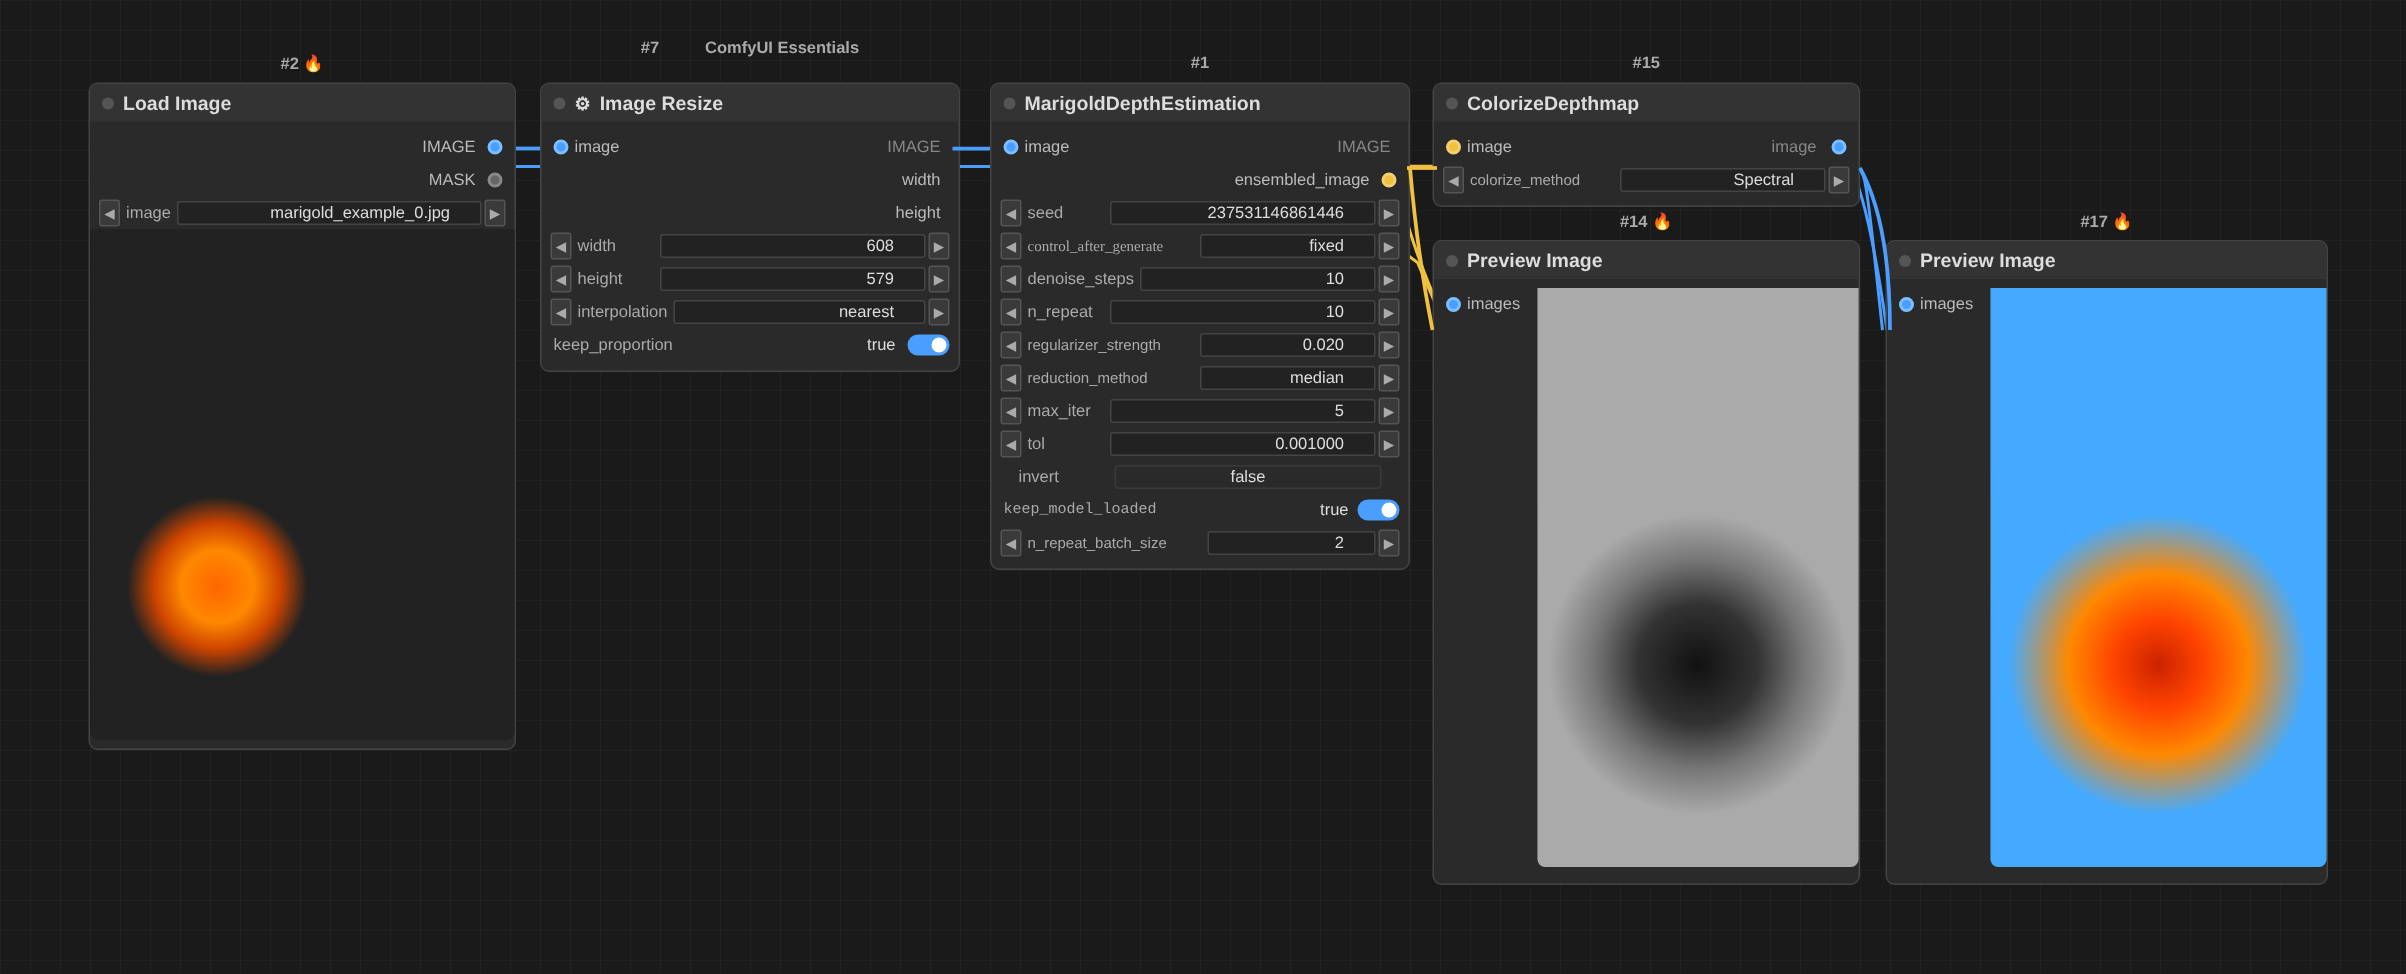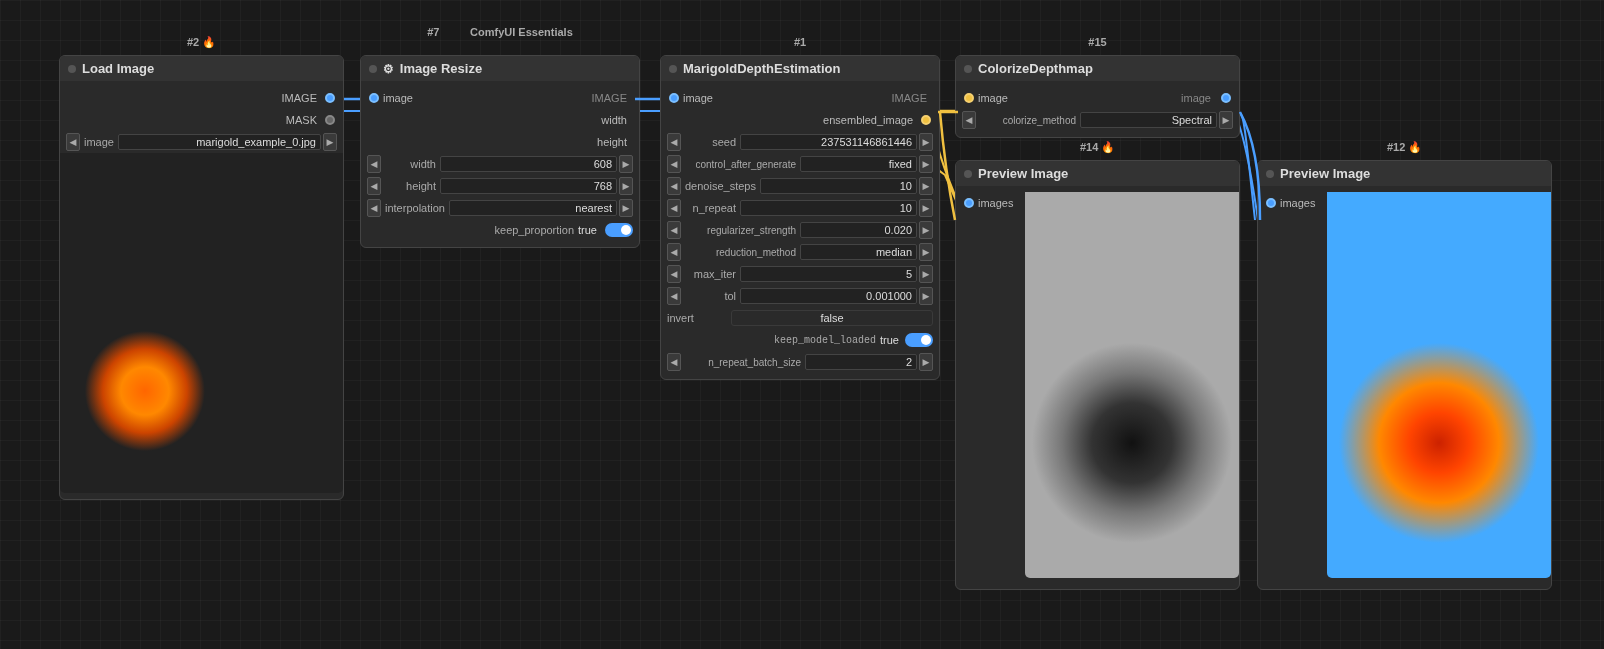"colorize_method" .stepper-label { text-align: right -> none }
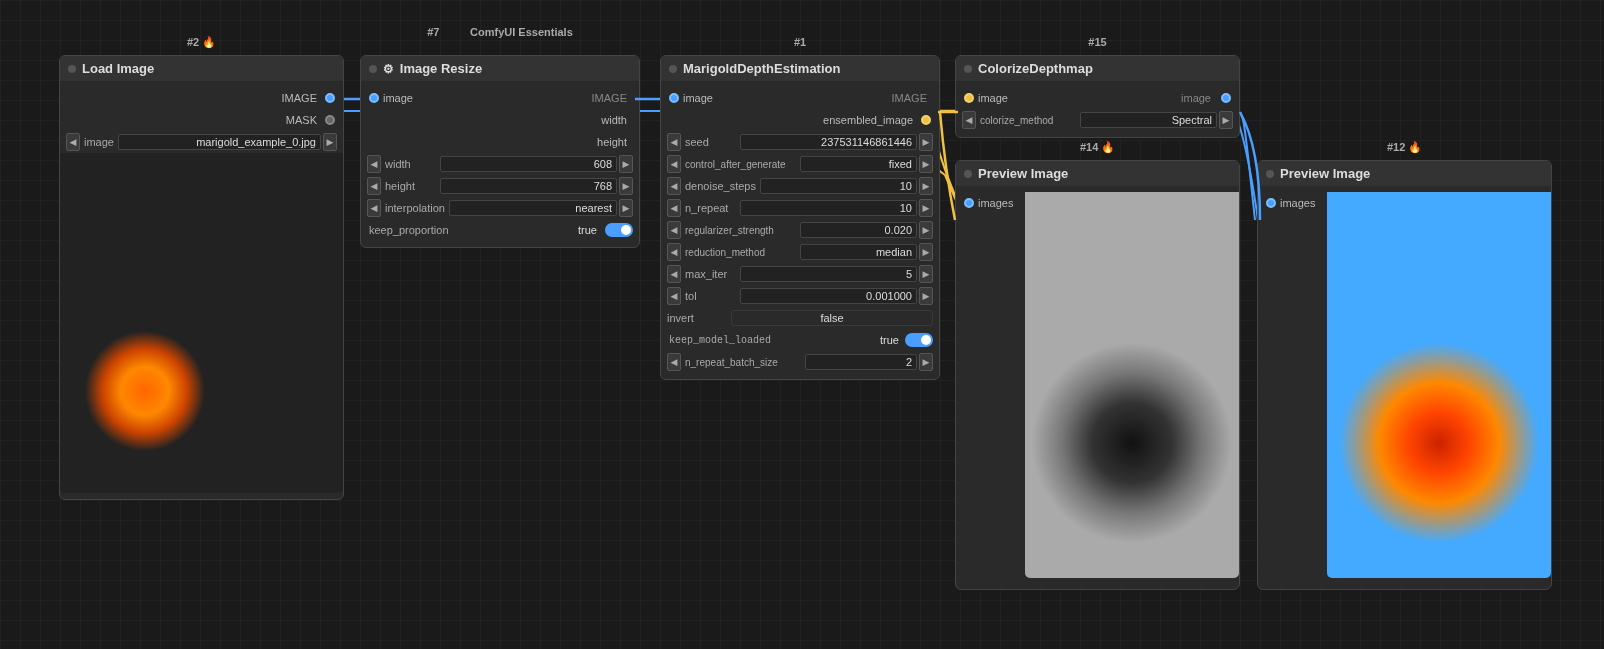"Spectral" .stepper-value { padding: 1px 4px -> 1px 20px }
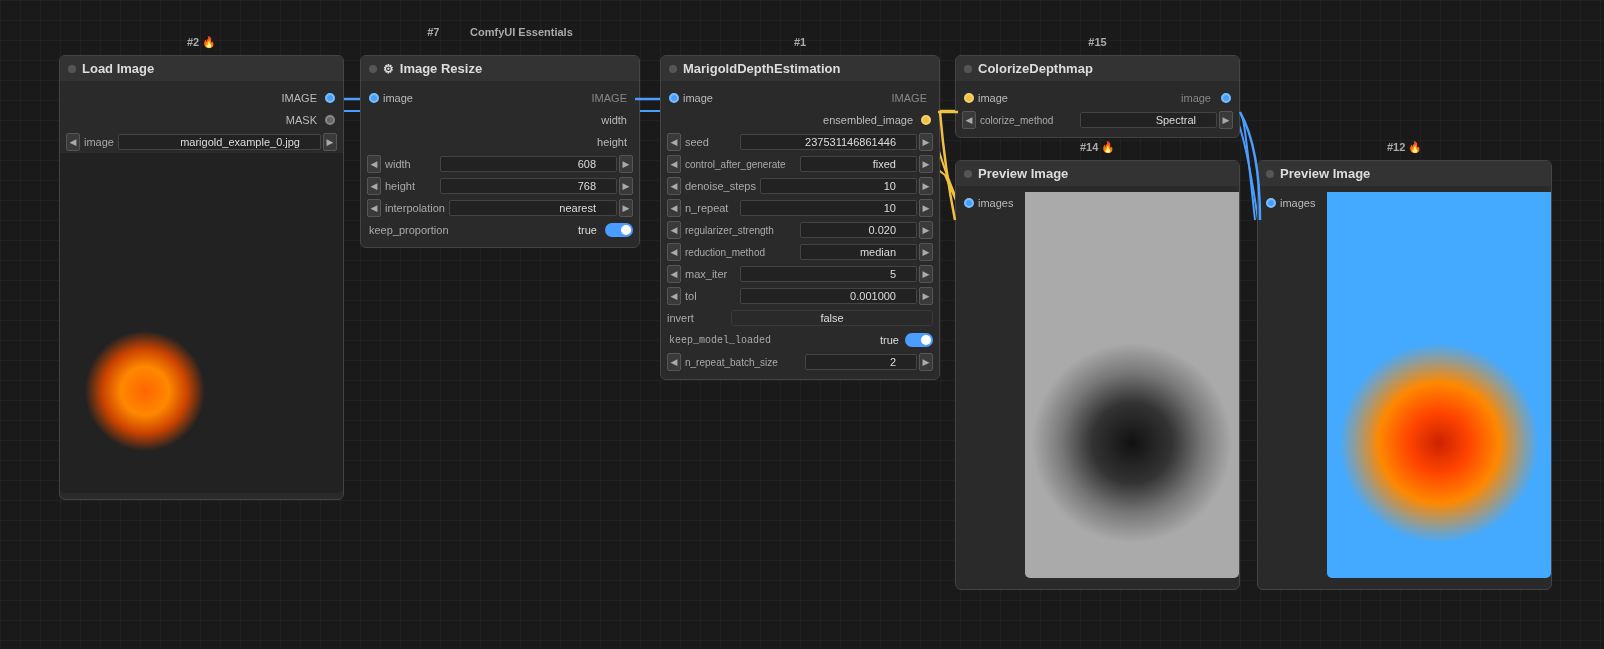"#12" span { text: 12 -> 17 }
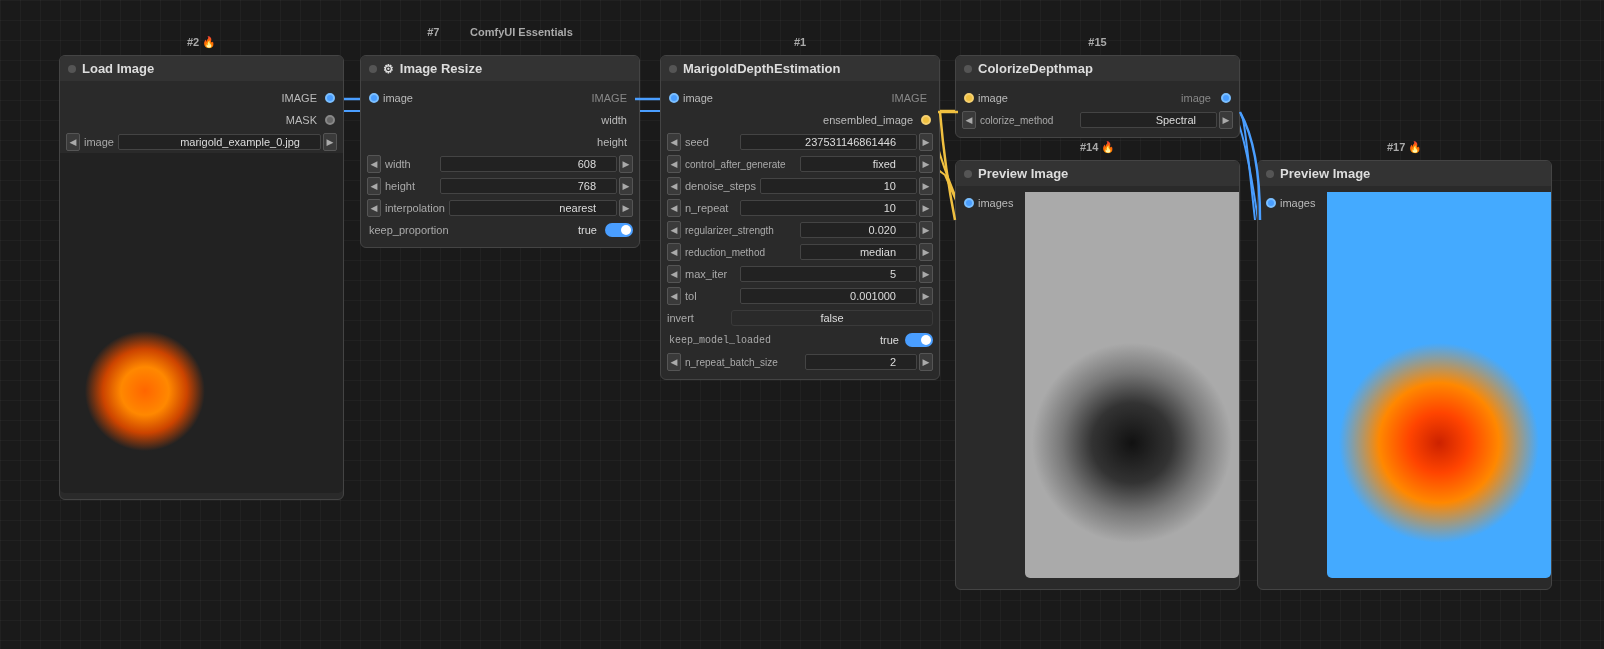"control_after_generate" span.stepper-label { font-family: none -> Liberation Serif, serif }
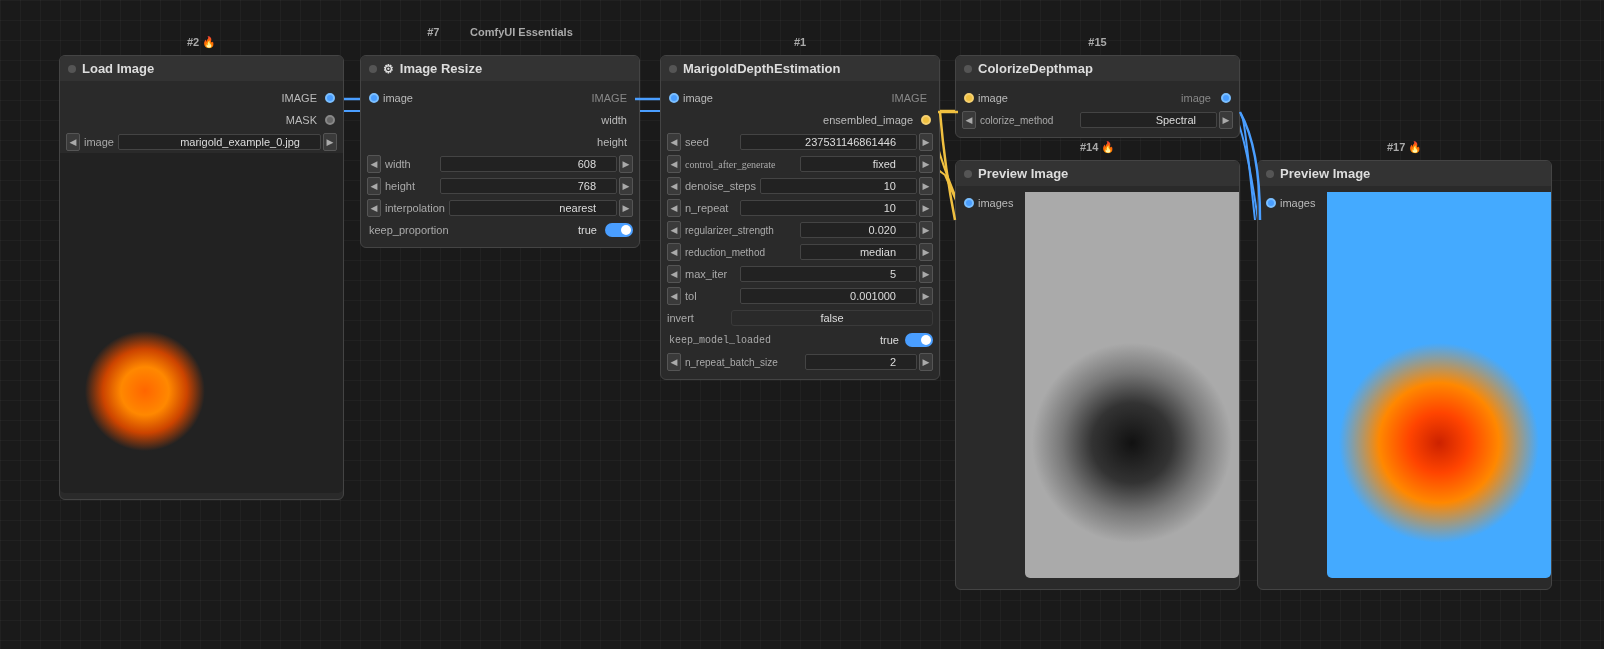"768" div.stepper-value { text: 768 -> 579 }
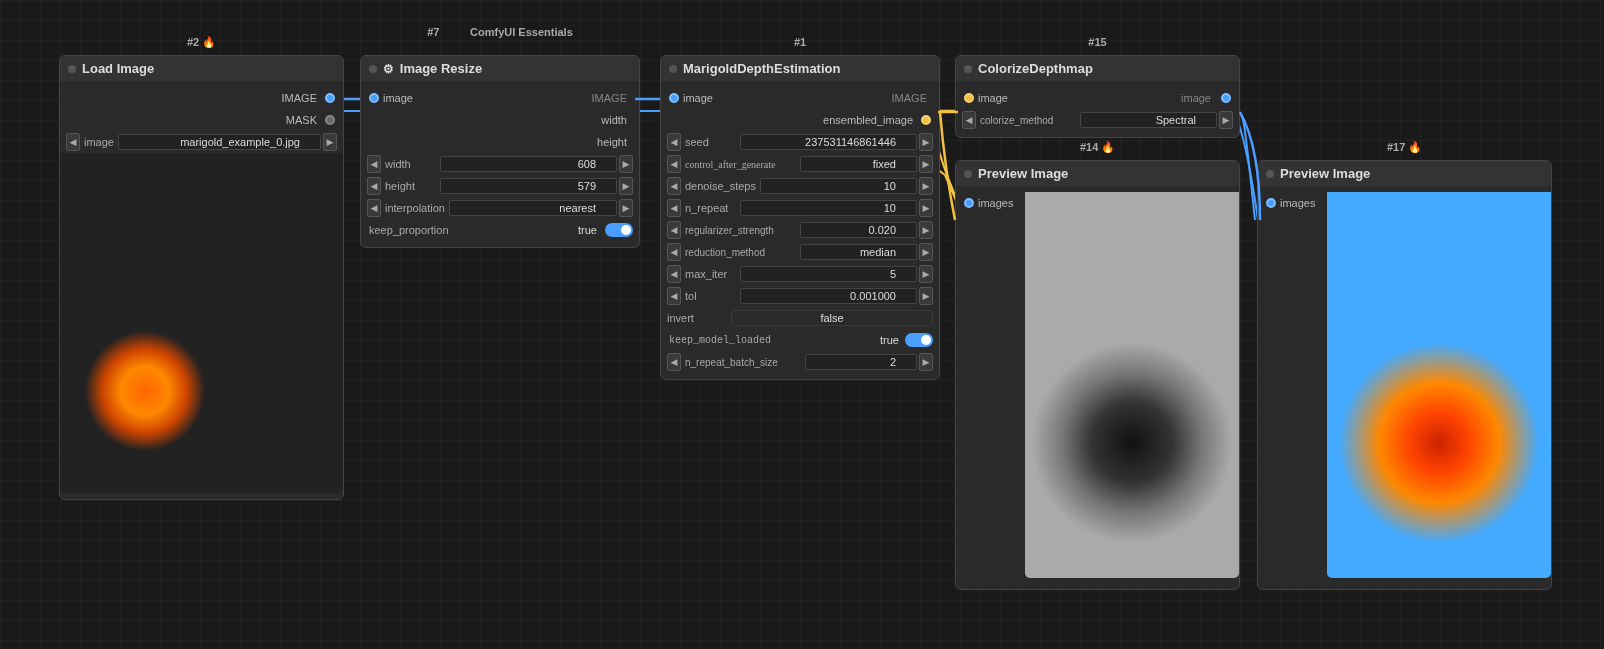"invert" div.field-row { padding: 0 6px -> 0 18px }
